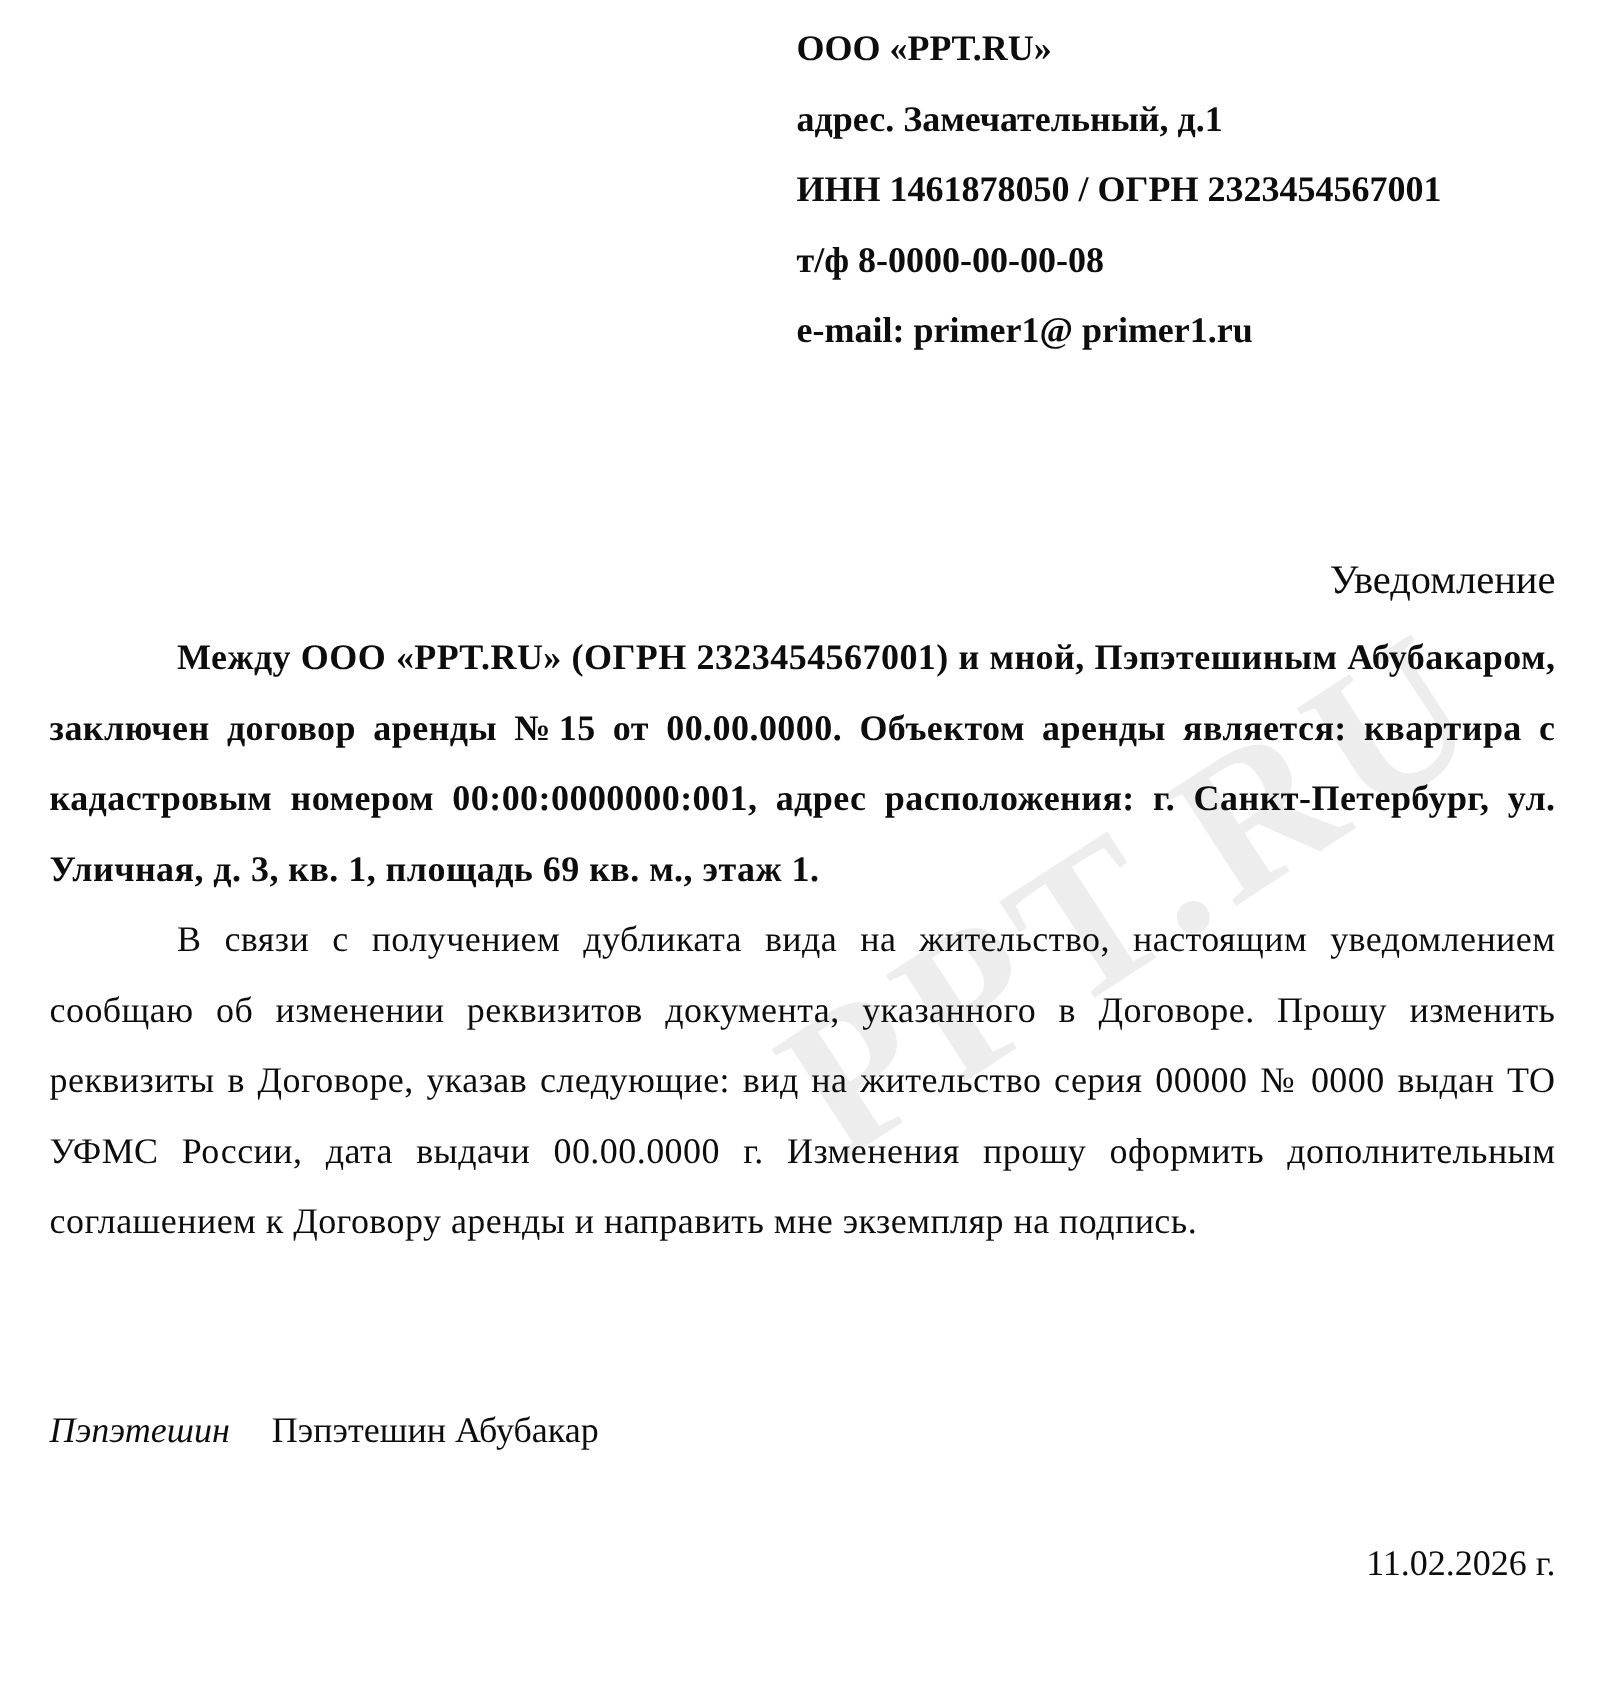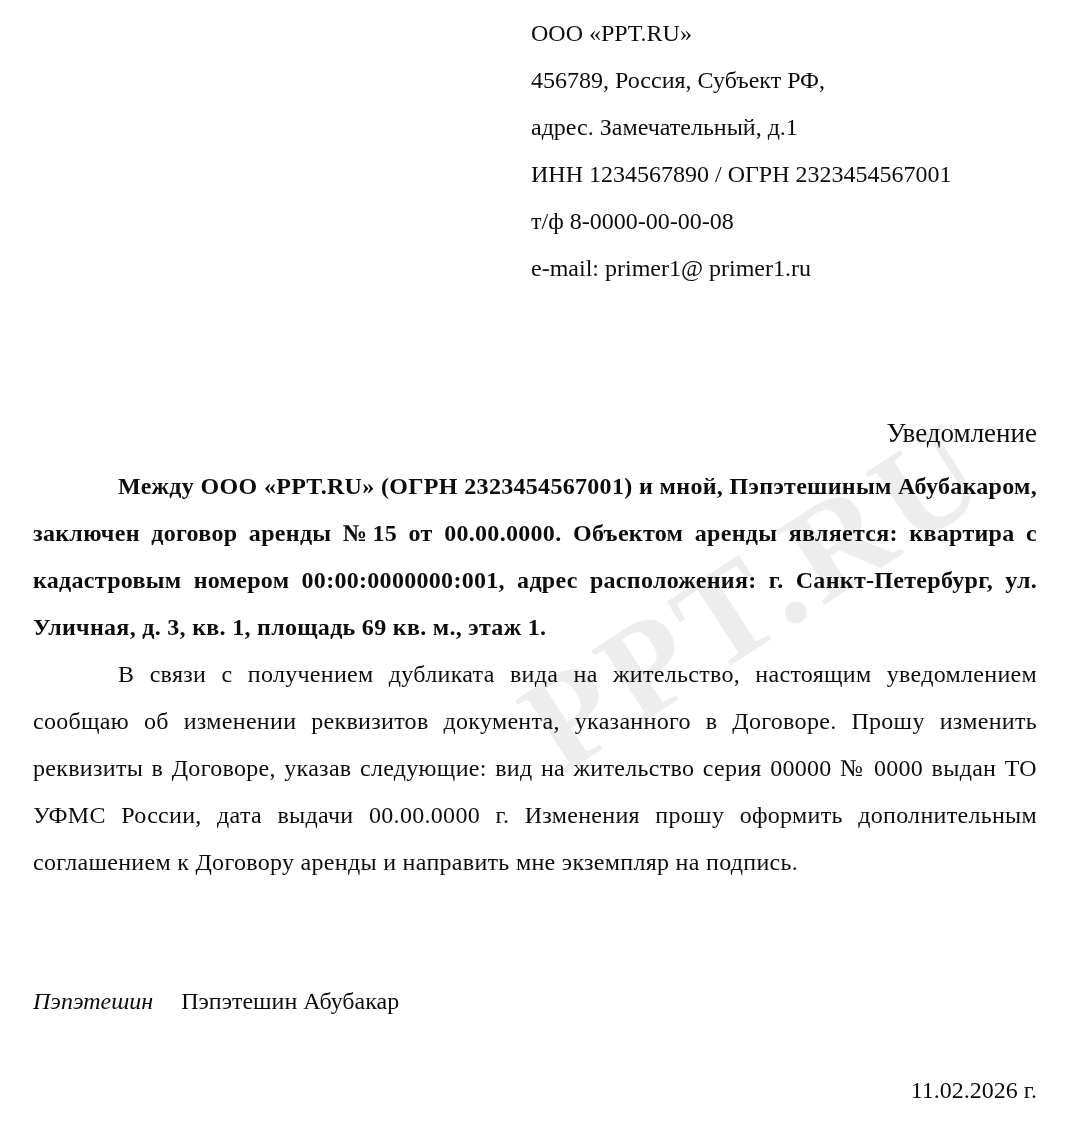"ООО «PPT.RU»" .sender-line { font-weight: none -> bold }
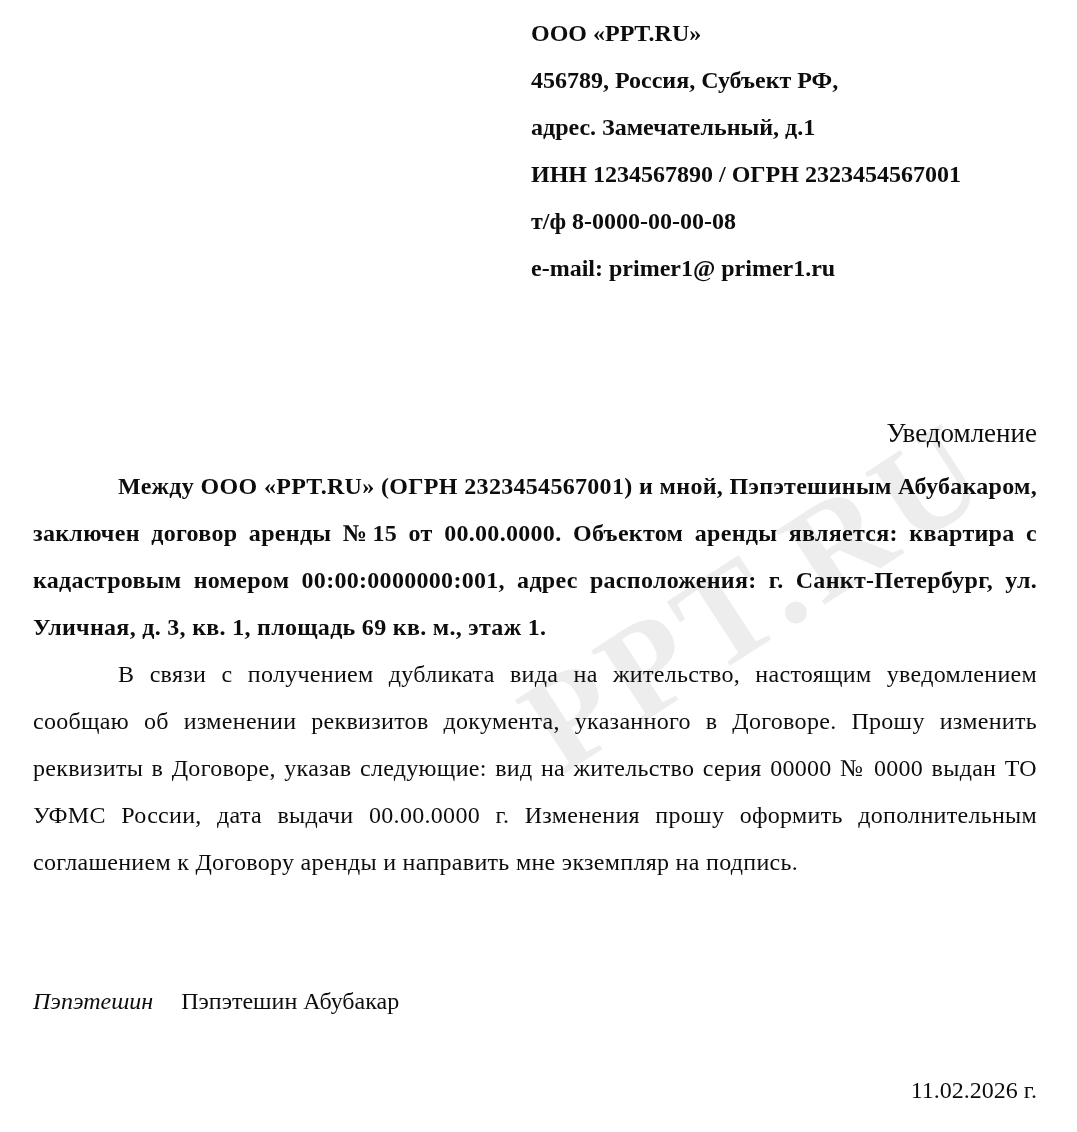"456789, Россия, Субъект РФ," div.sender-line { html: <div>456789, Россия, Субъект РФ,</div> -> none }
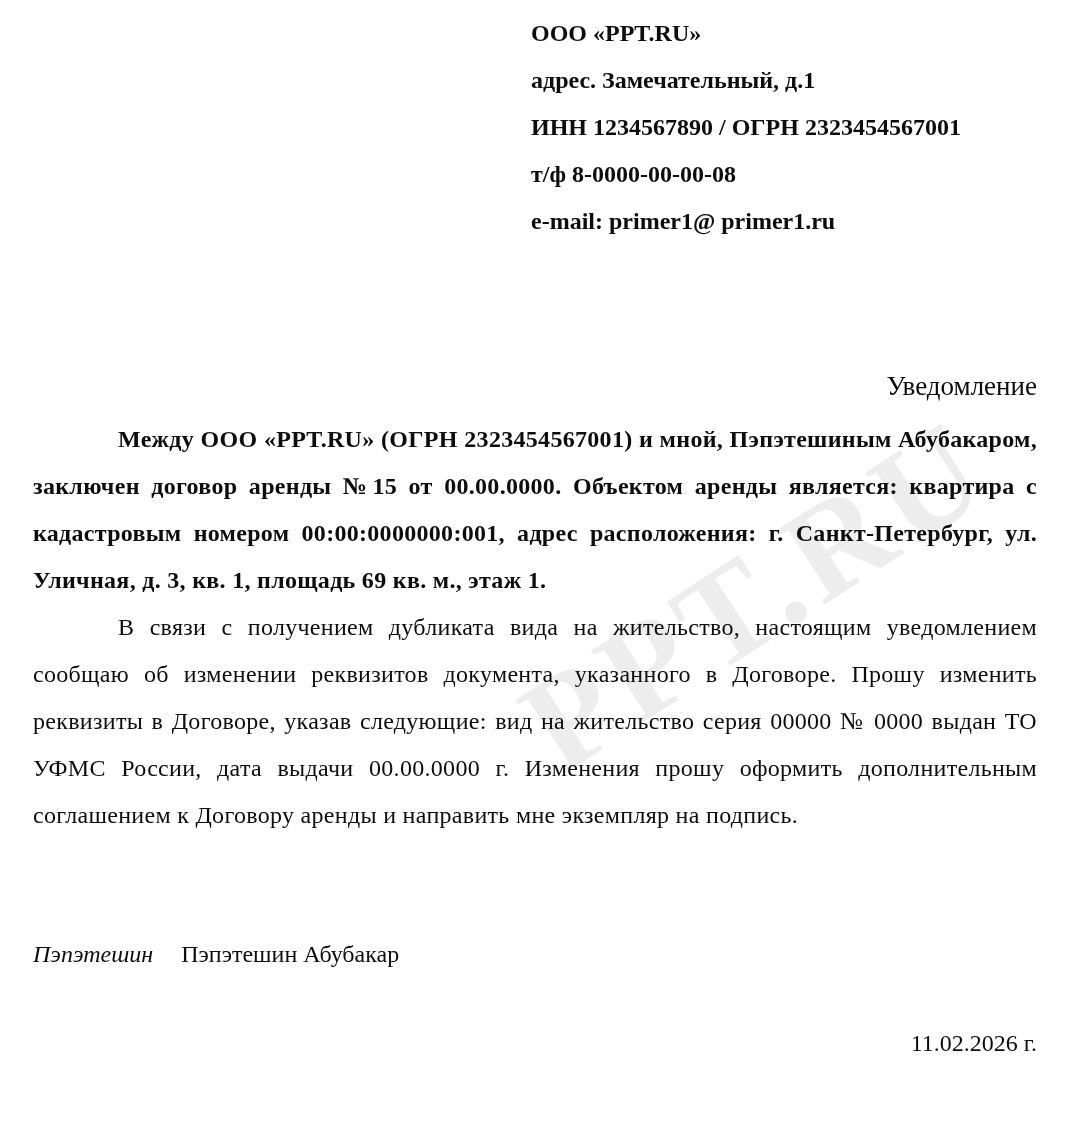"ИНН 1234567890 / ОГРН 2323454567001" div.sender-line { text: 1234567890 -> 1461878050 }
